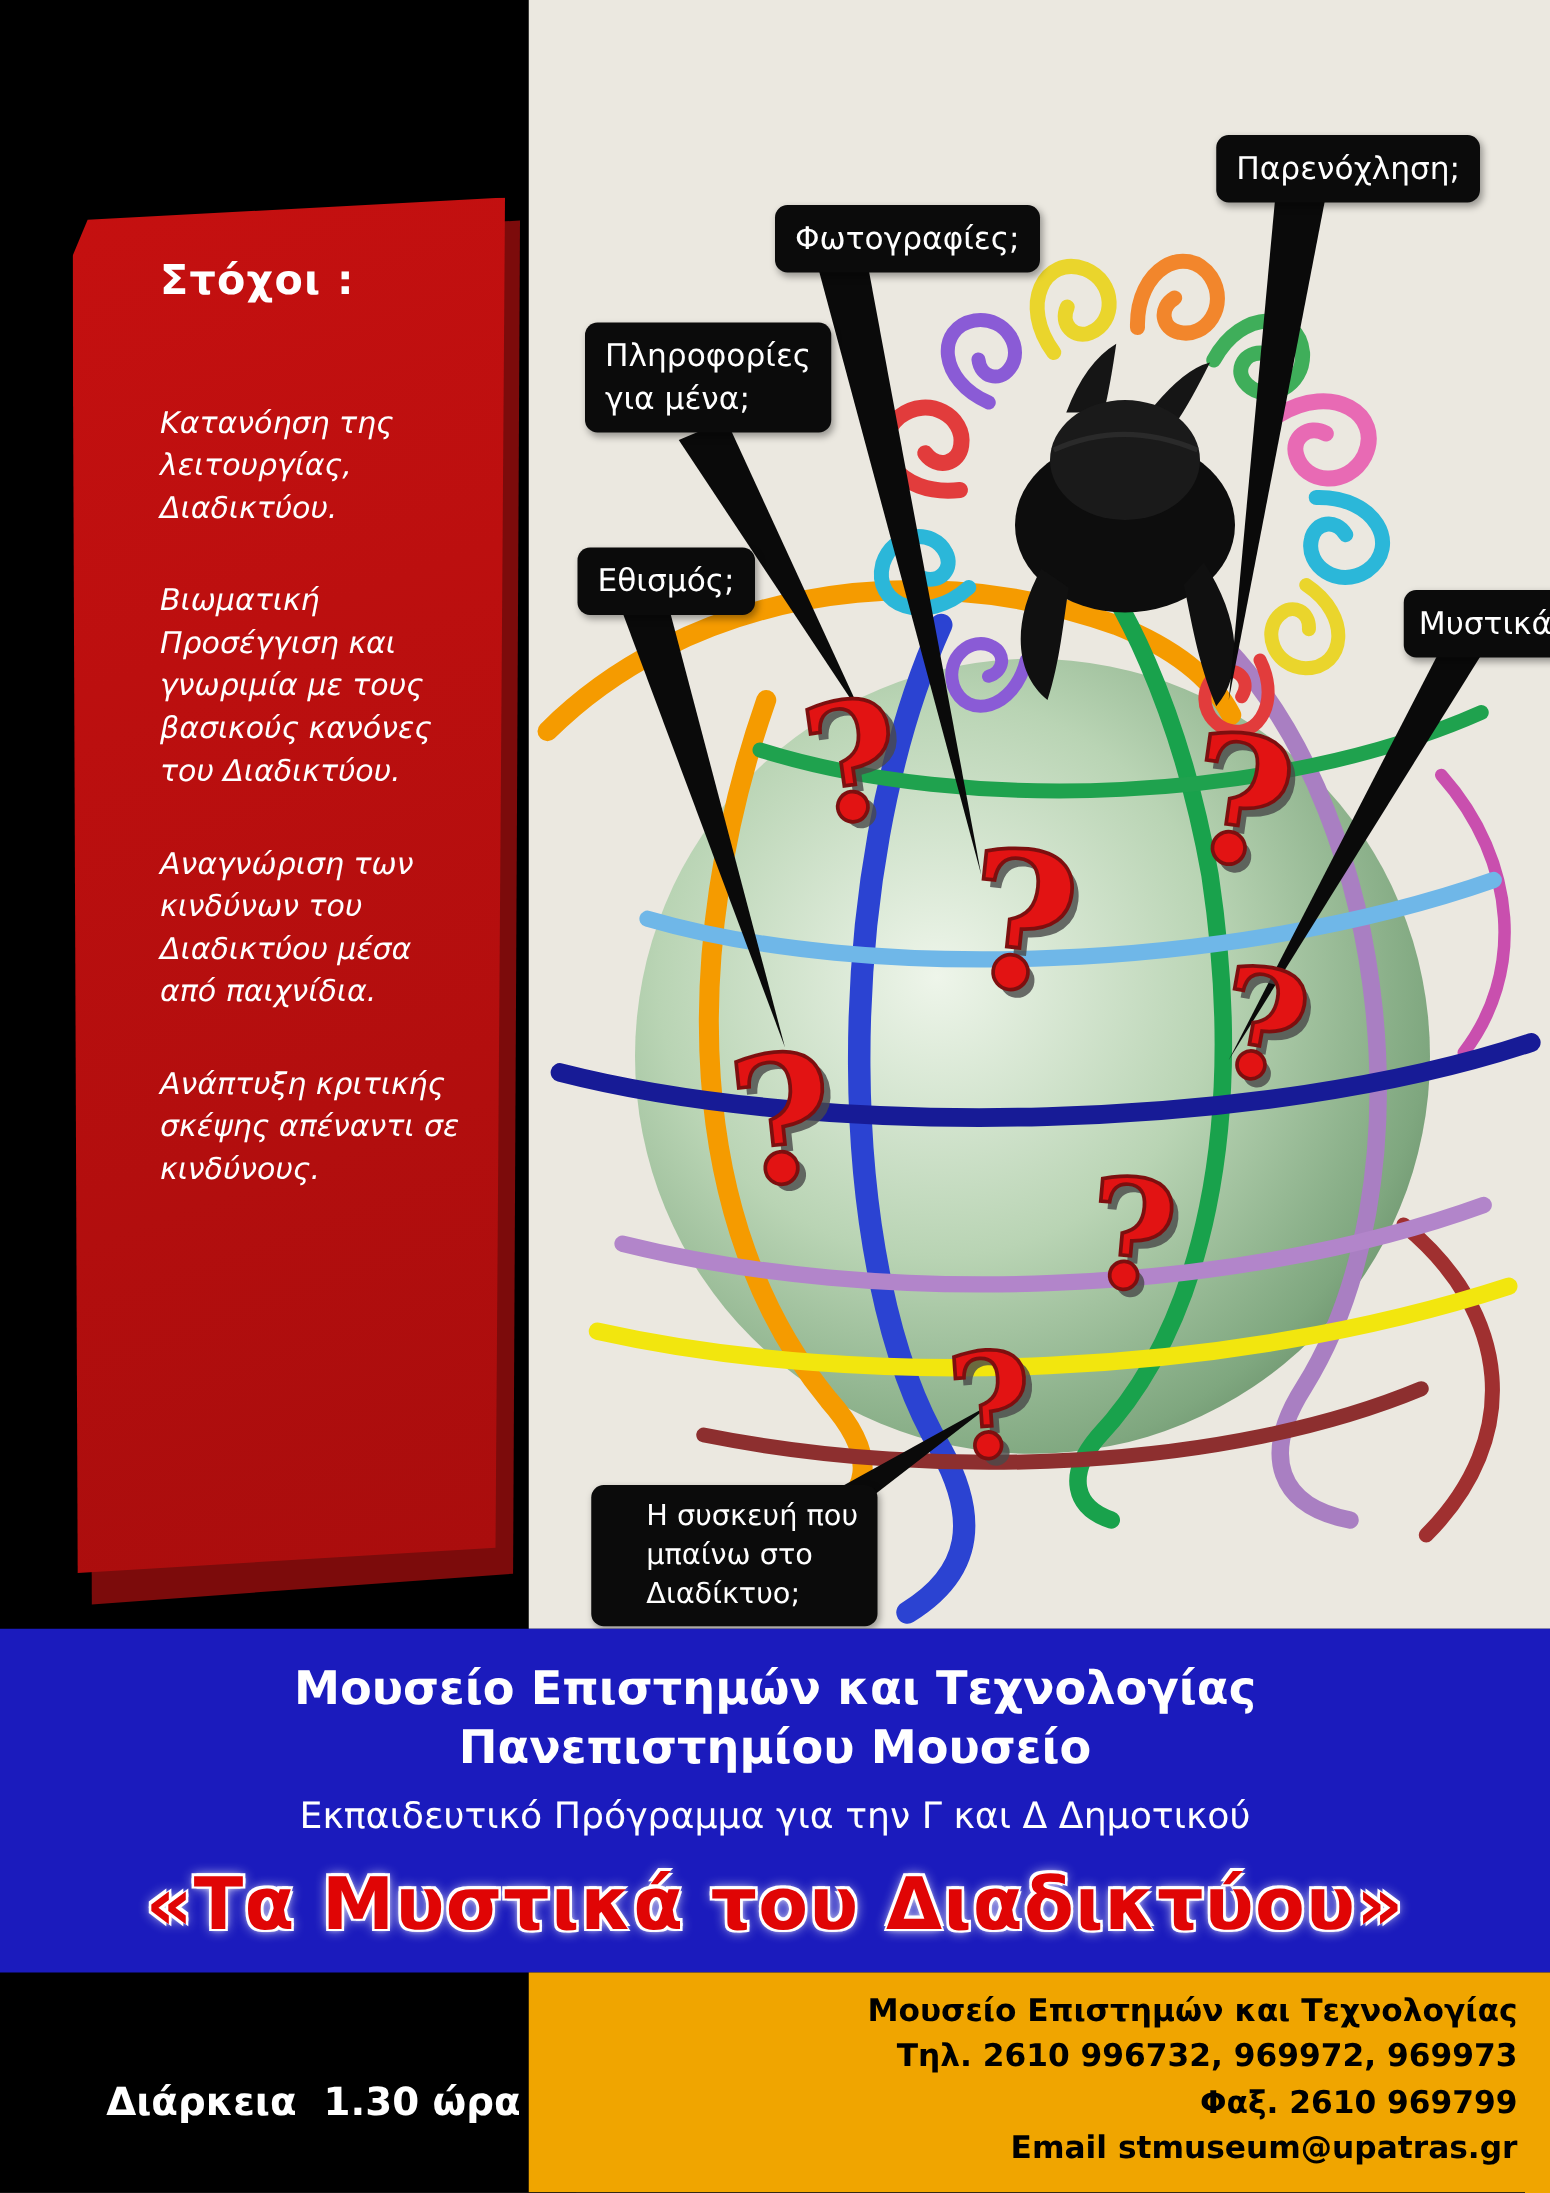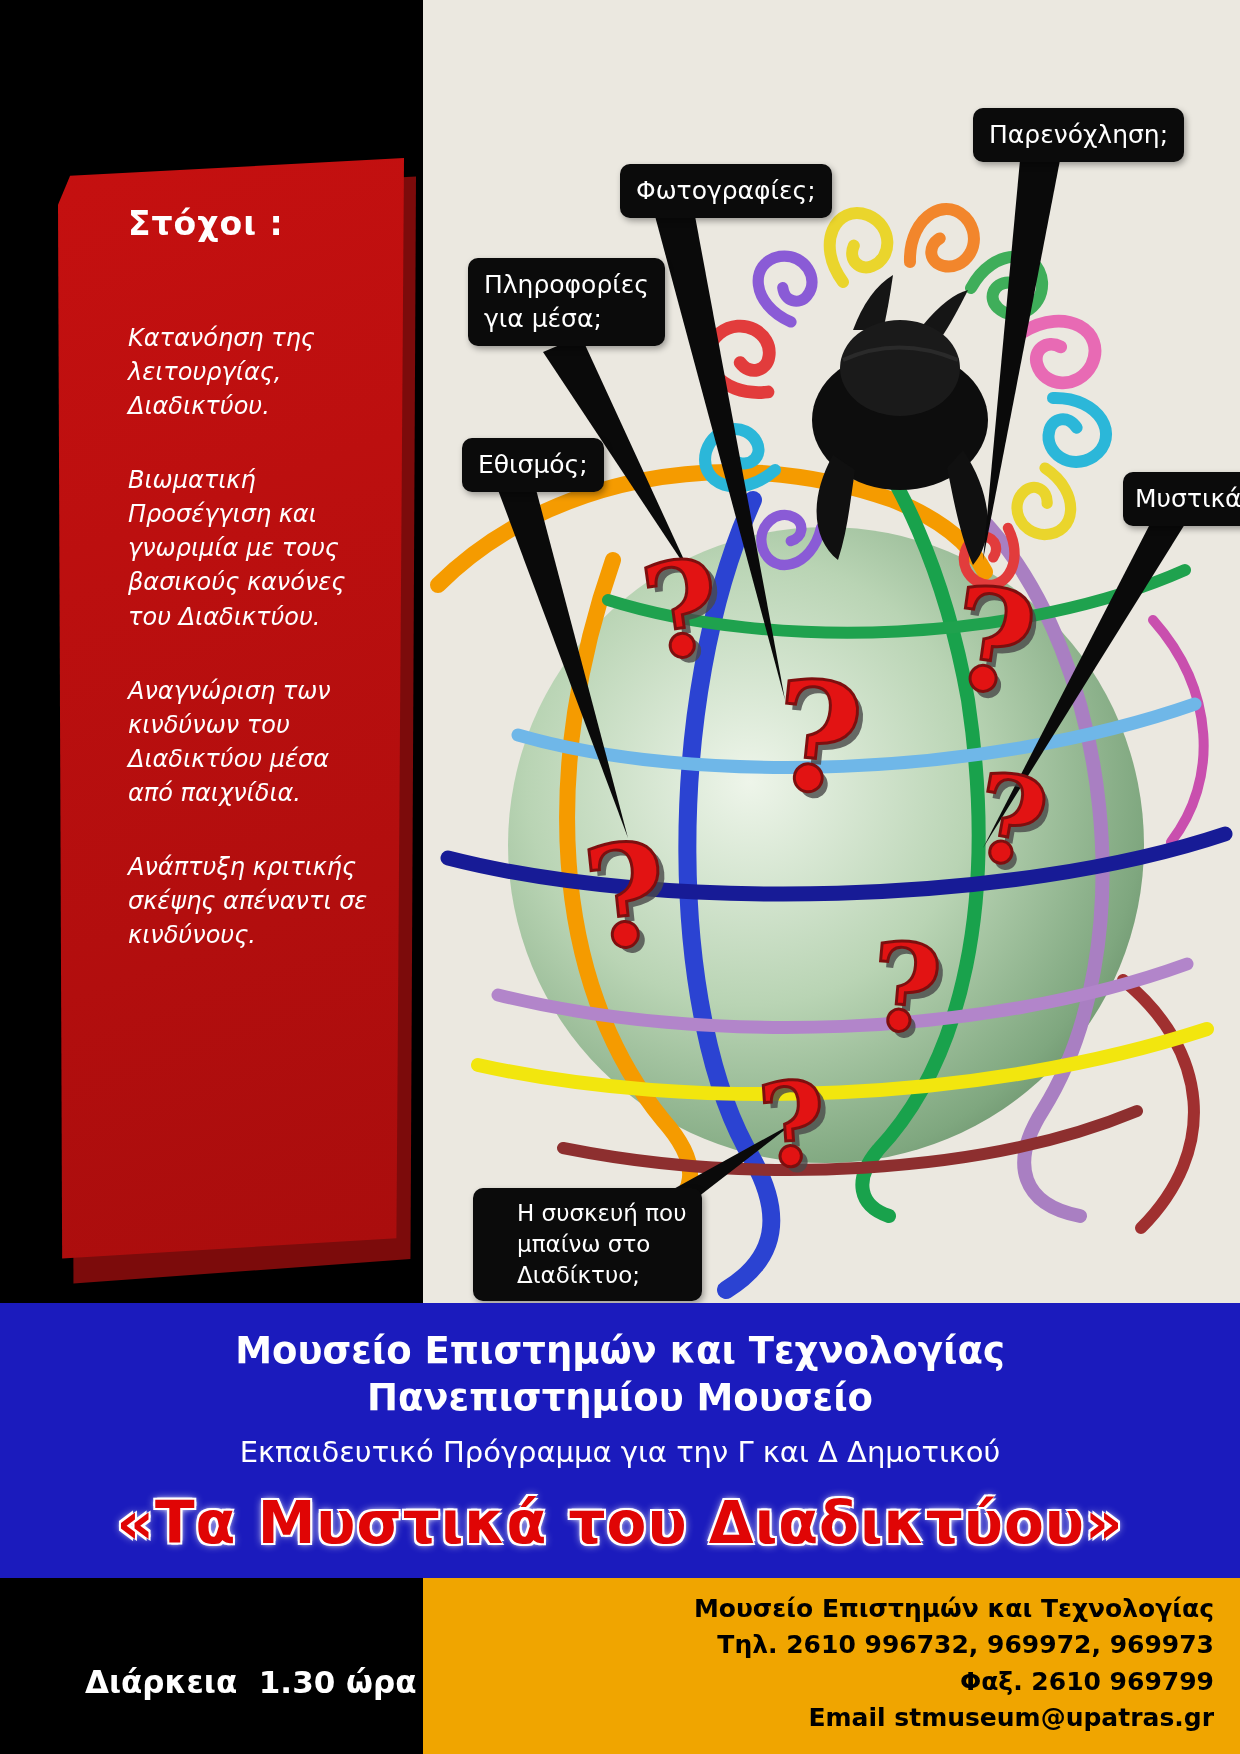"Πληροφορίες" div.bubble { text: μέσα -> μένα }
